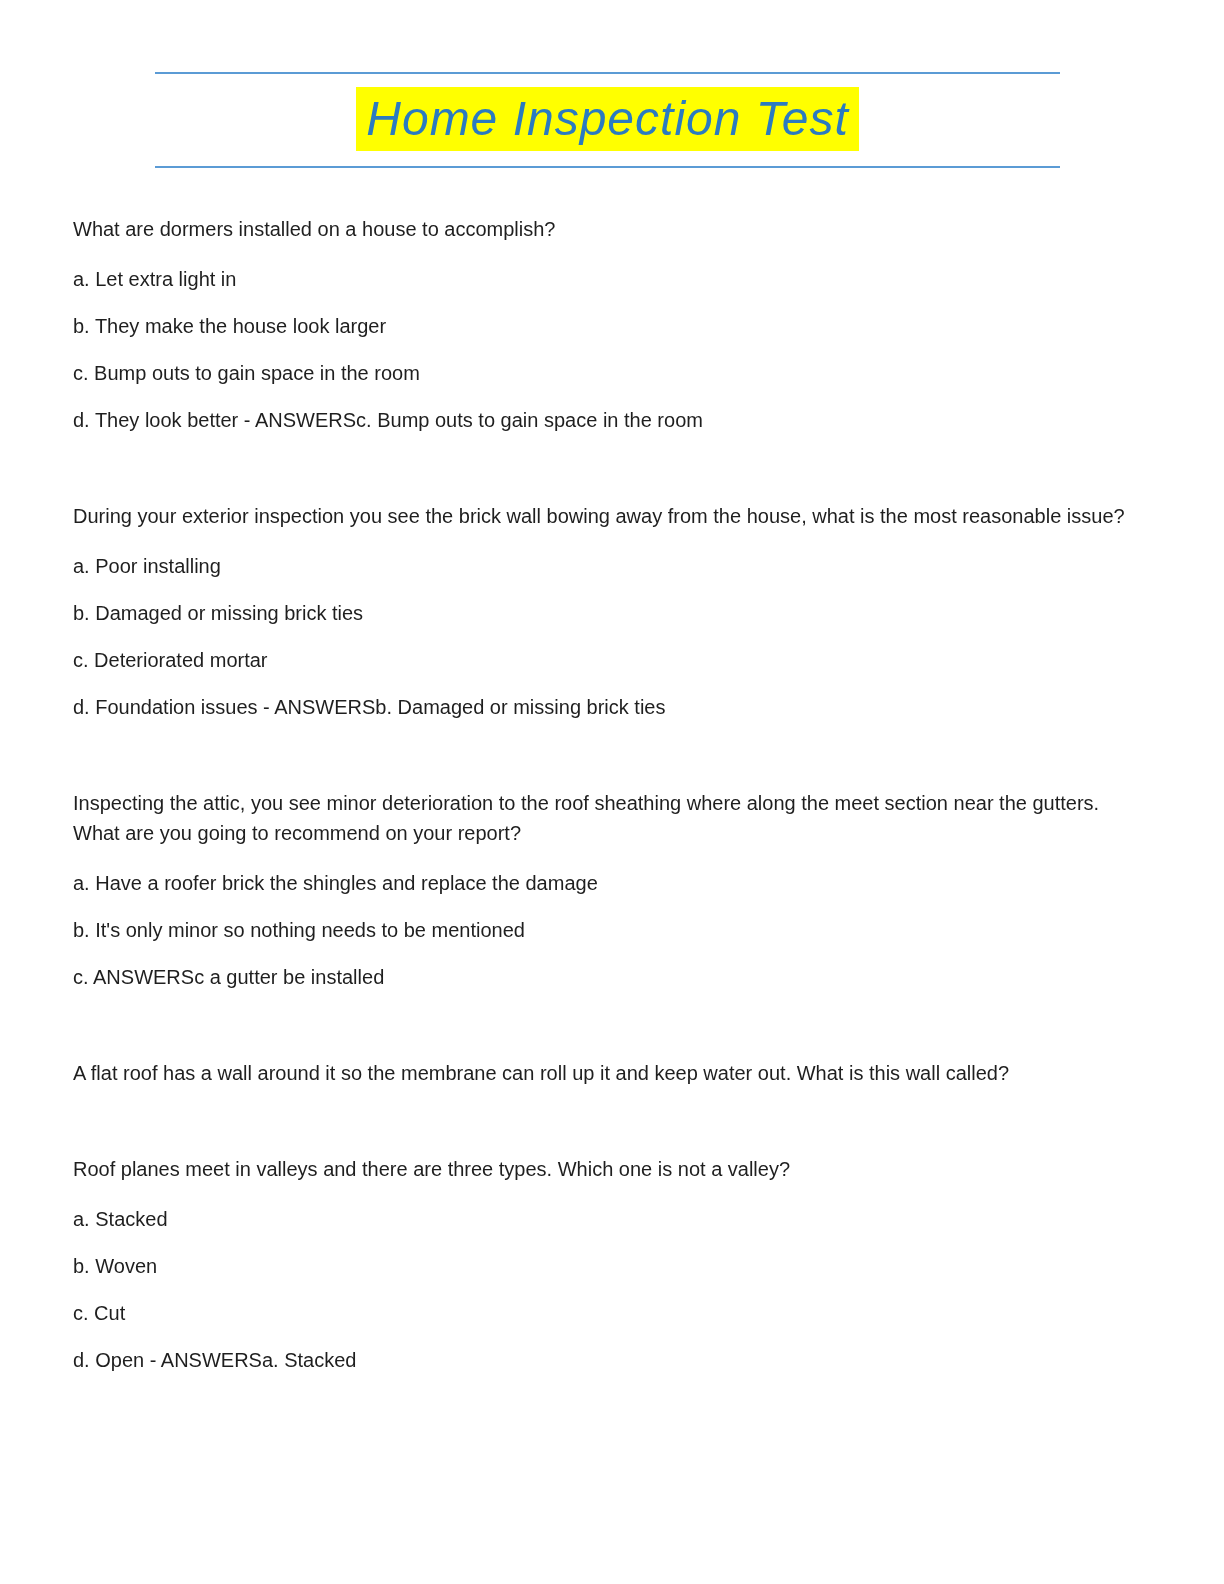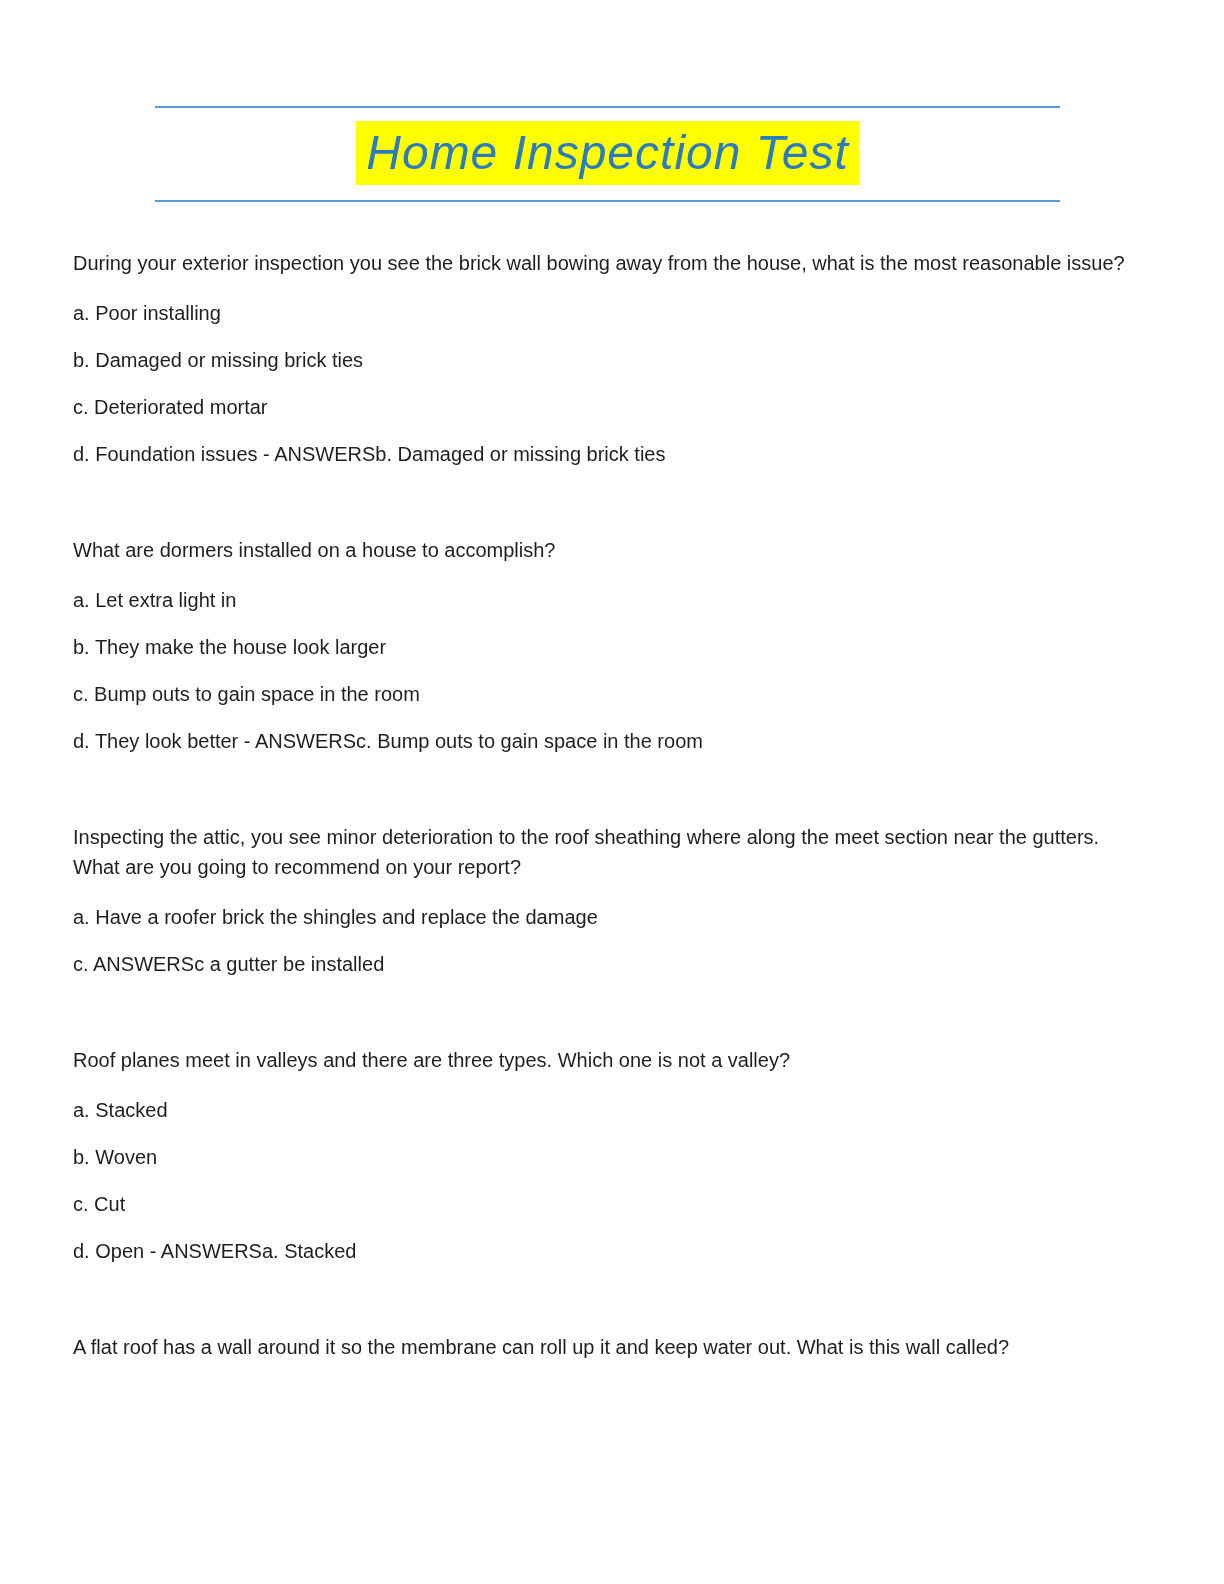"Home Inspection Test" .title-section { padding-top: 106px -> 72px }
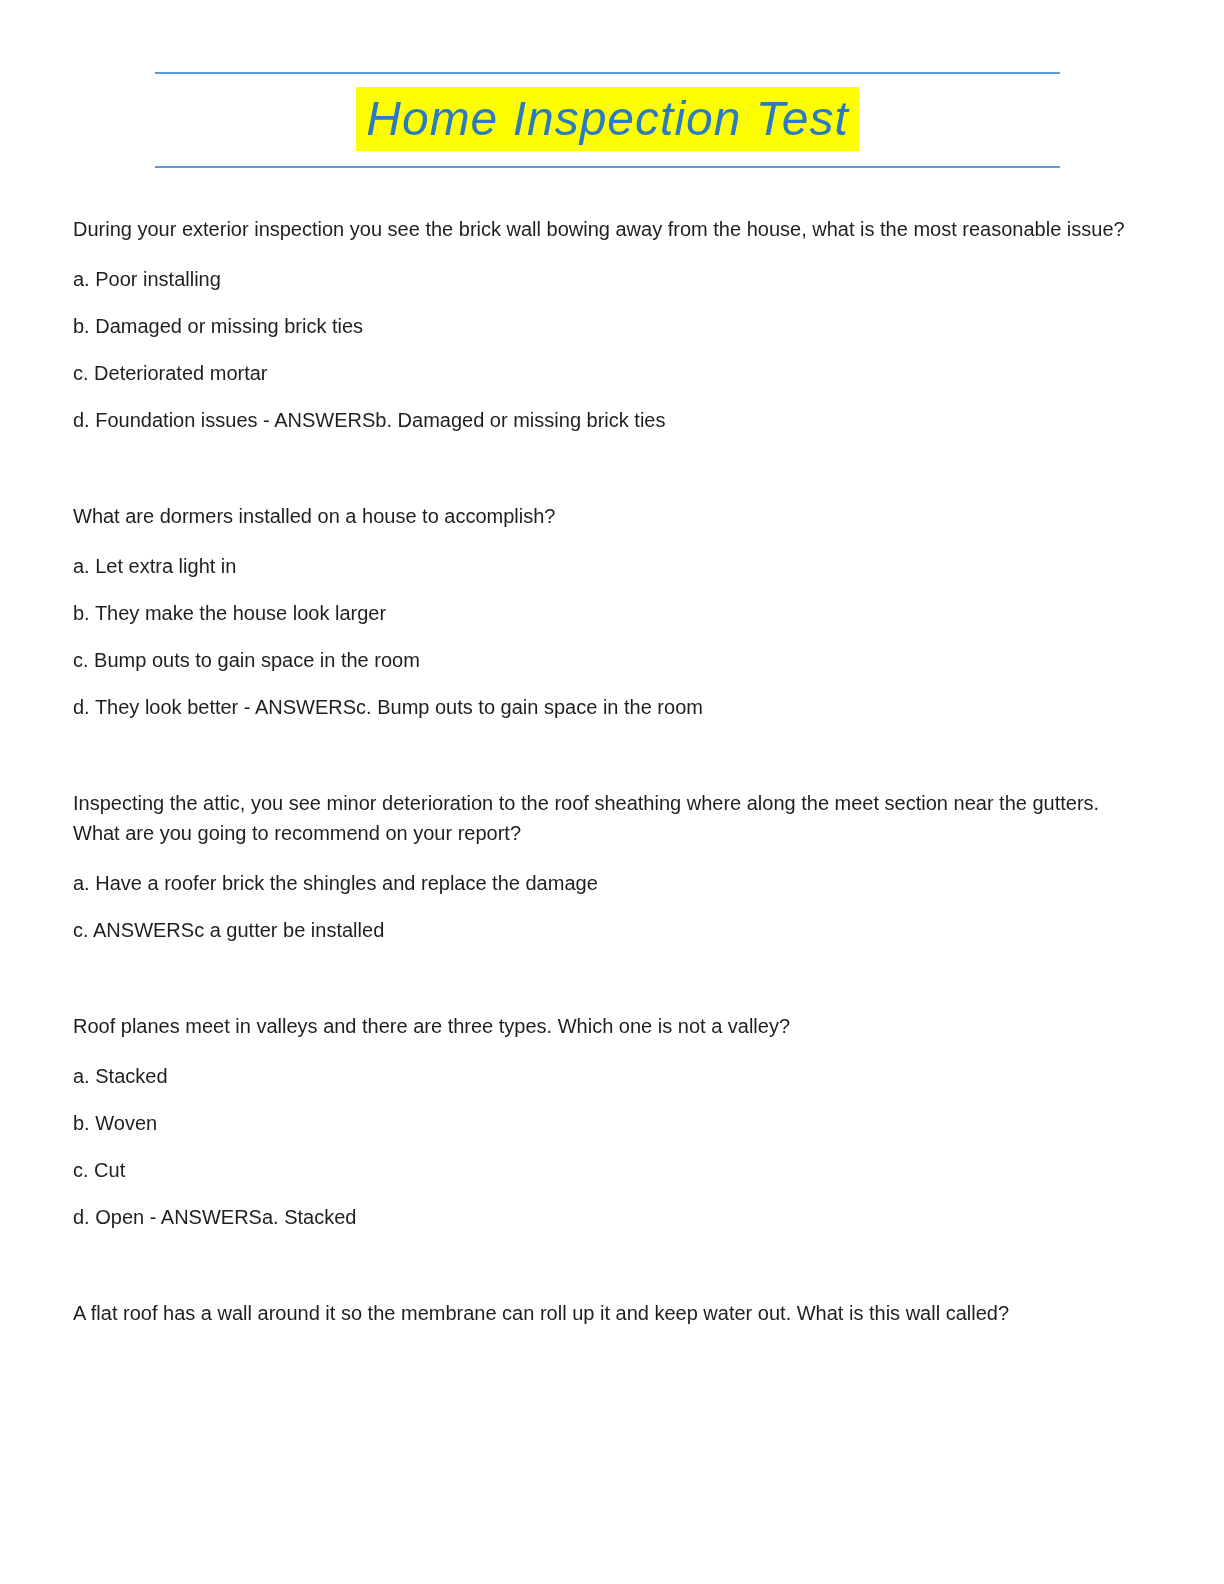"During your exterior inspection you" section.question { order: before "What are dormers installed on" -> after "What are dormers installed on" }
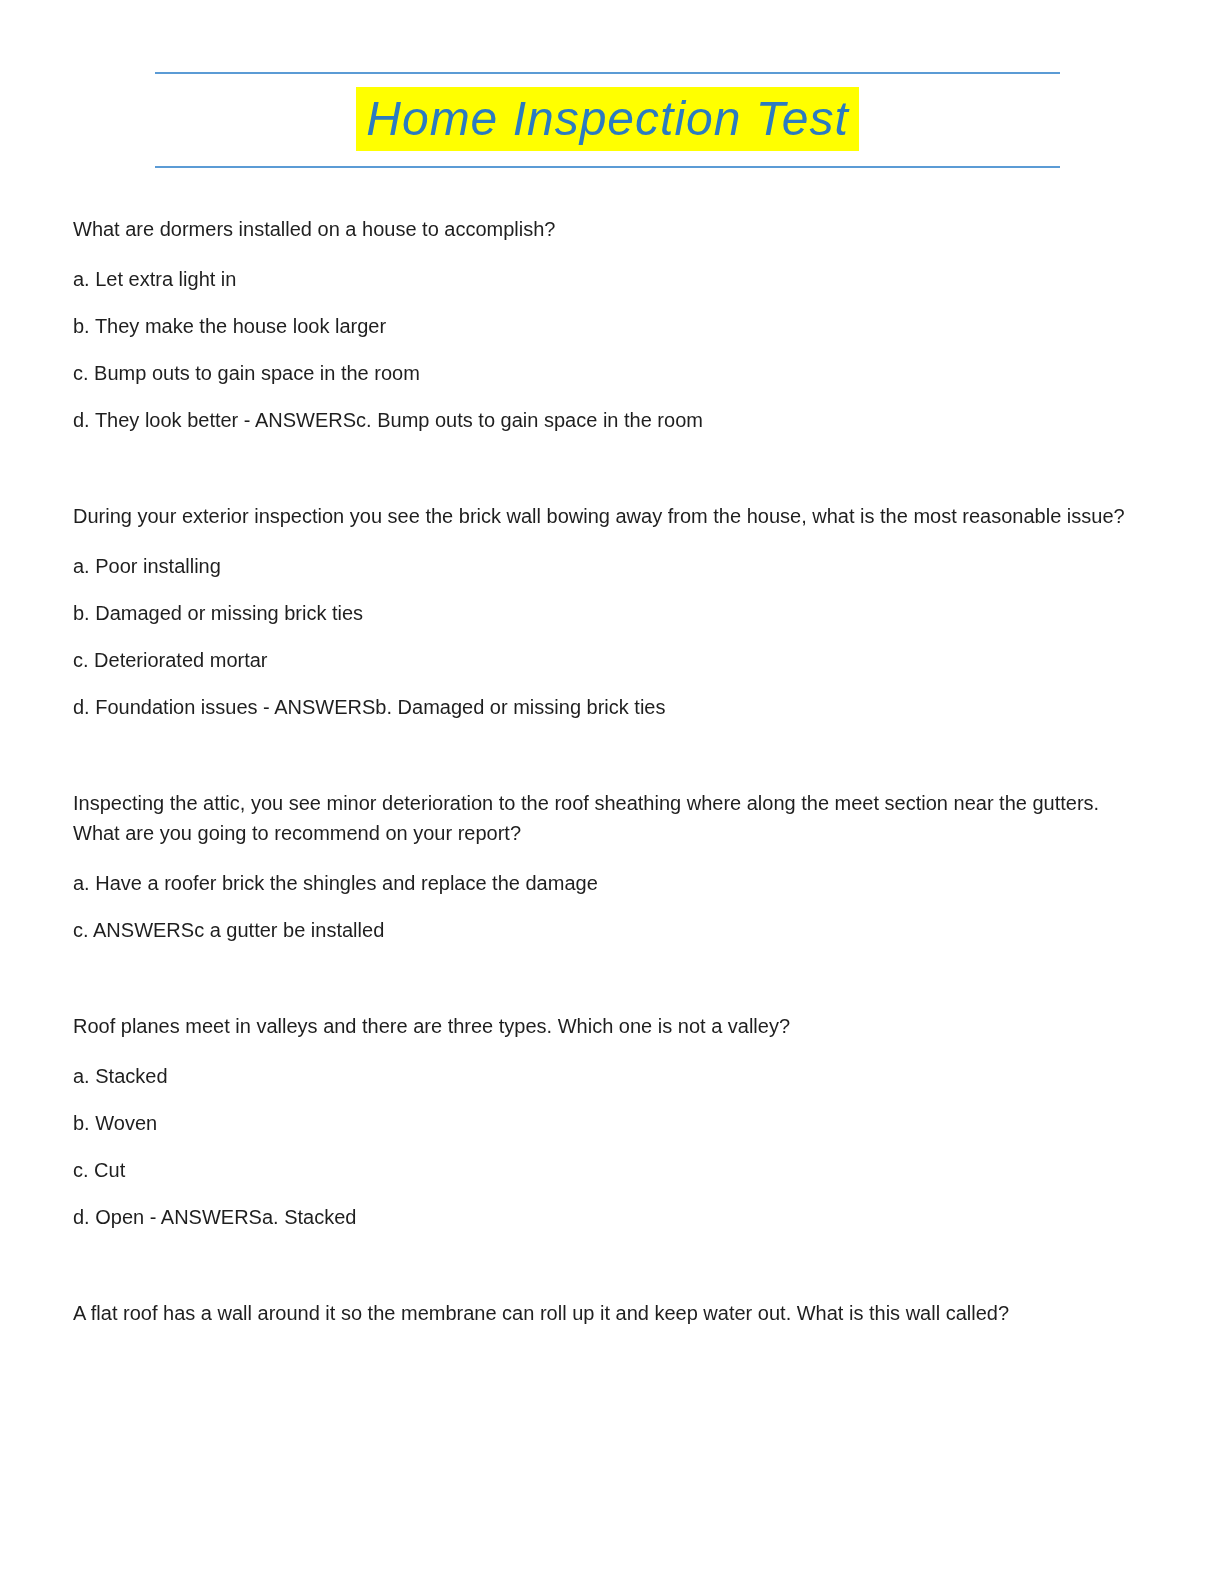"b. It's only minor so" p.option { html: none -> <p>b. It's only minor so nothing needs to be mentioned</p> }
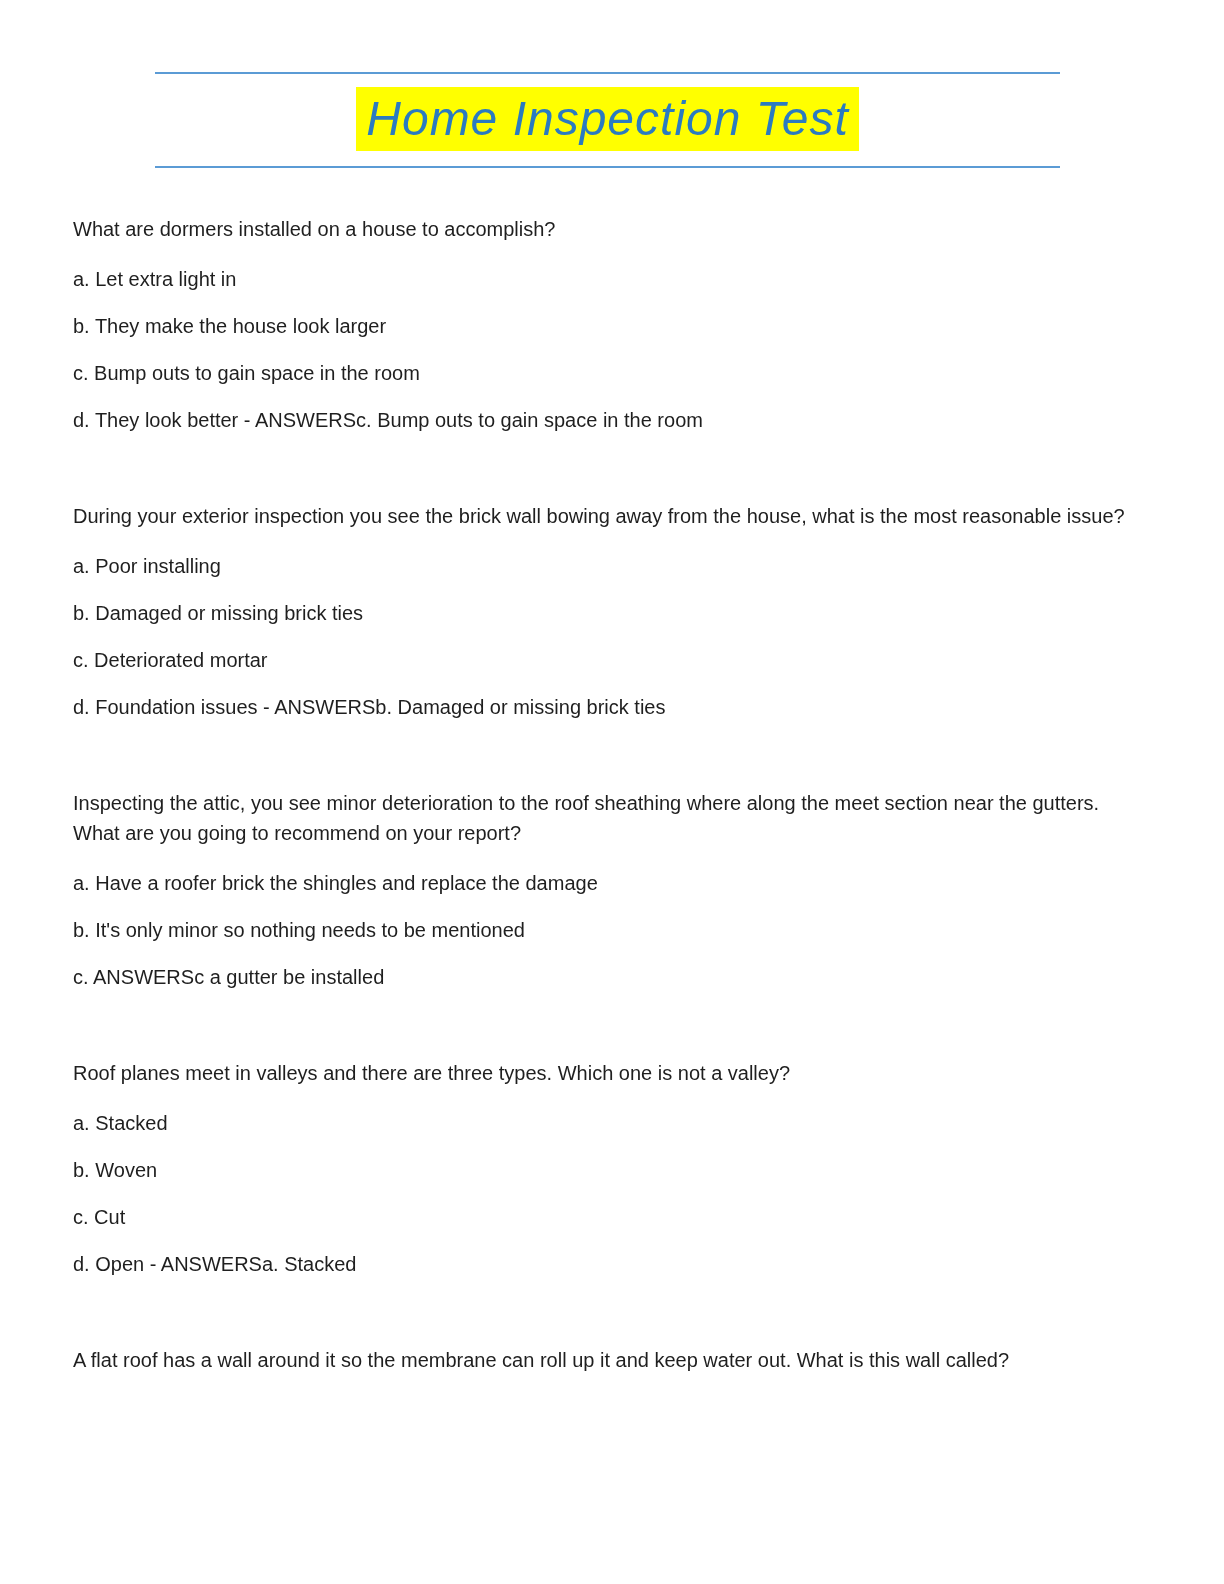"Roof planes meet in valleys" section.question { order: before "A flat roof has a" -> after "A flat roof has a" }
